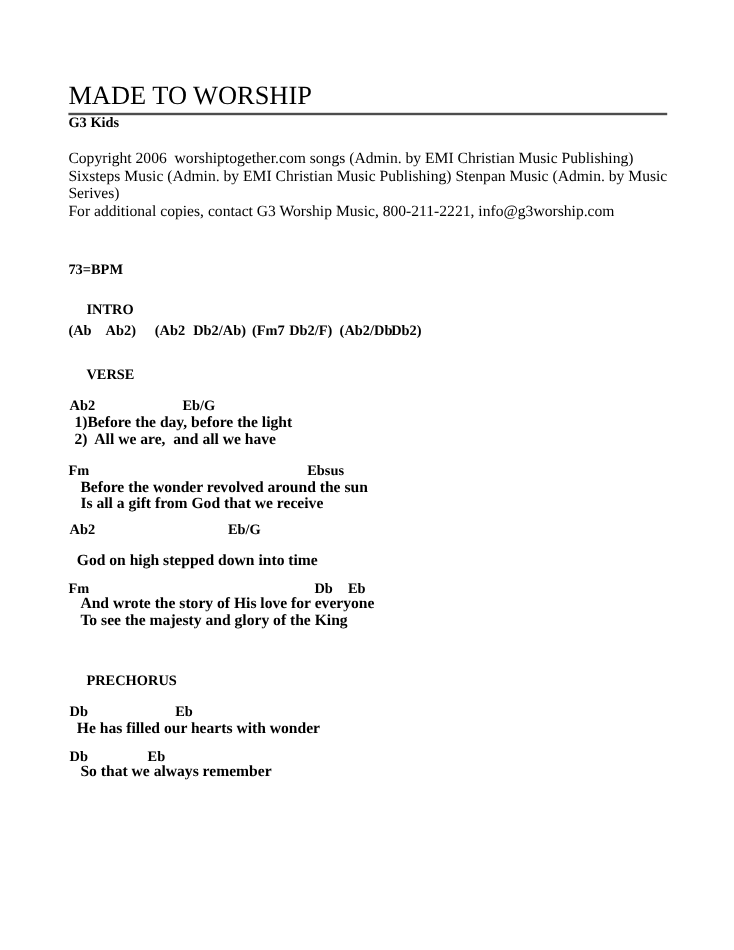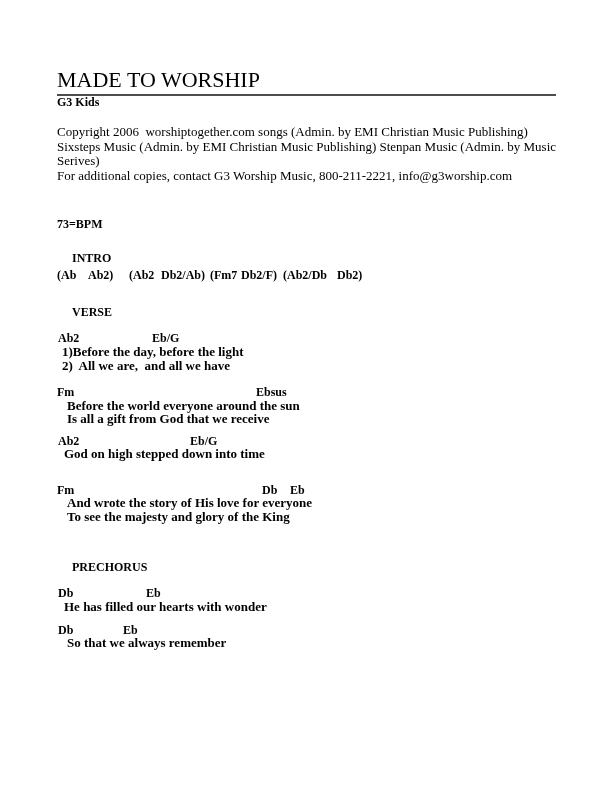"Db2)" span.chord { left: 337px -> 326px }
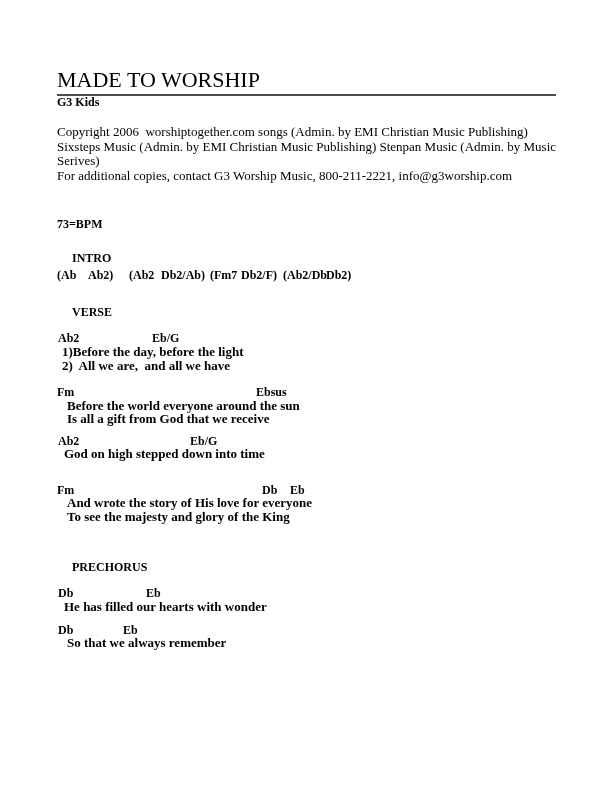"Before the world everyone around" div.lyric-line { text: world everyone -> wonder revolved }
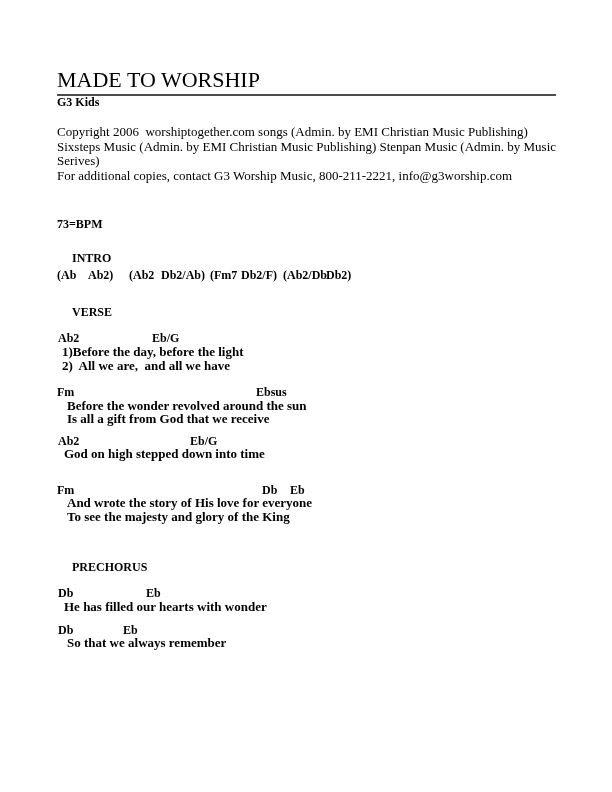"God on high stepped down" div.lyric-line { top: 446px -> 459px }
